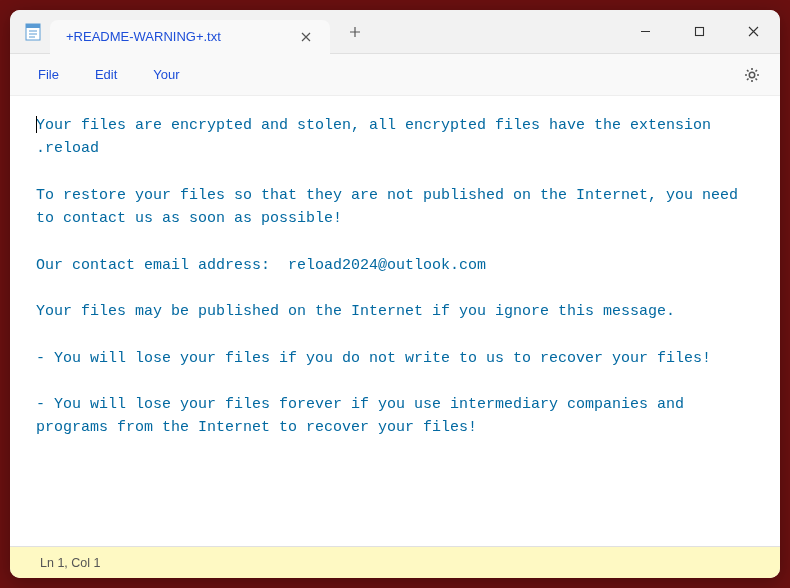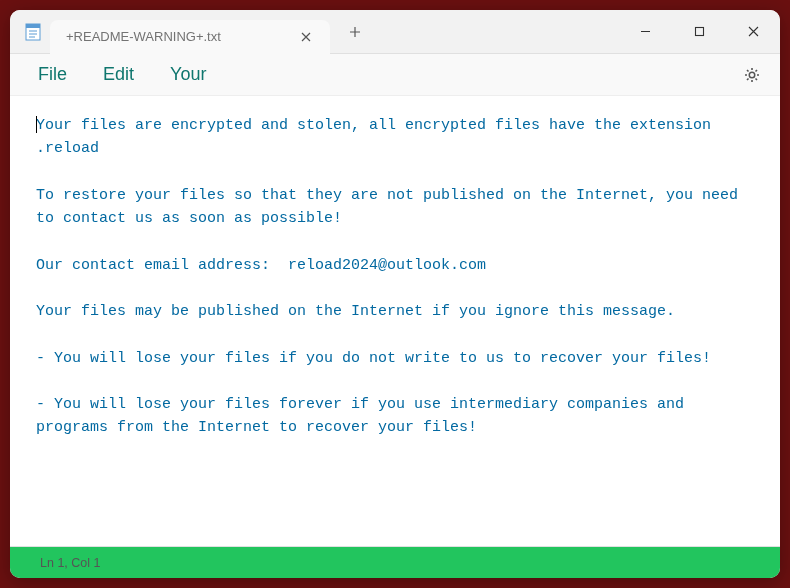"+README-WARNING+.txt" .tab-title { color: #737373 -> #1d4ed8 }
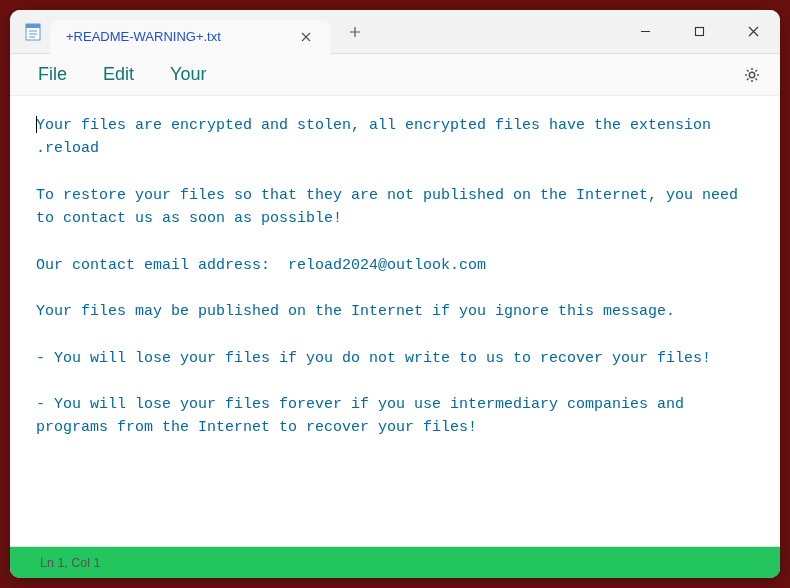"File" .menu-item { color: #0f766e -> #1d4ed8; font-size: 18px -> 13px }
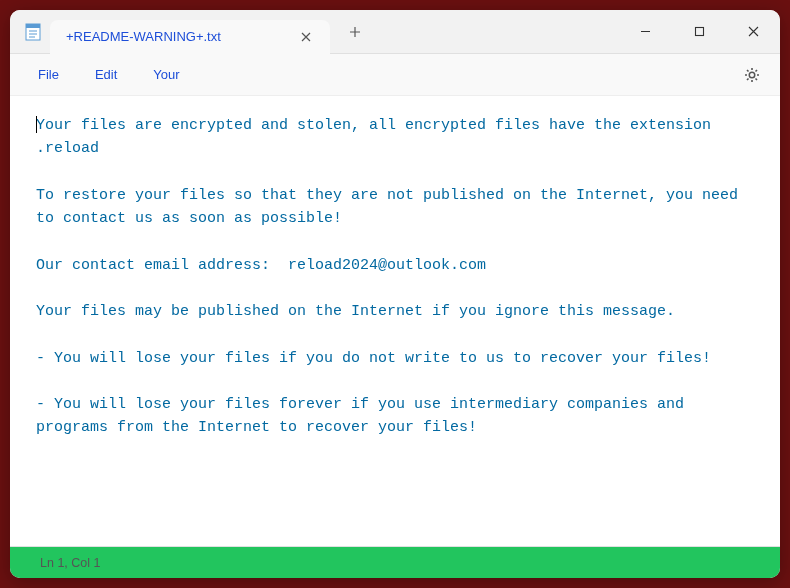"Ln 1, Col 1" .statusbar { background: #22c55e -> #fef9c3 }
